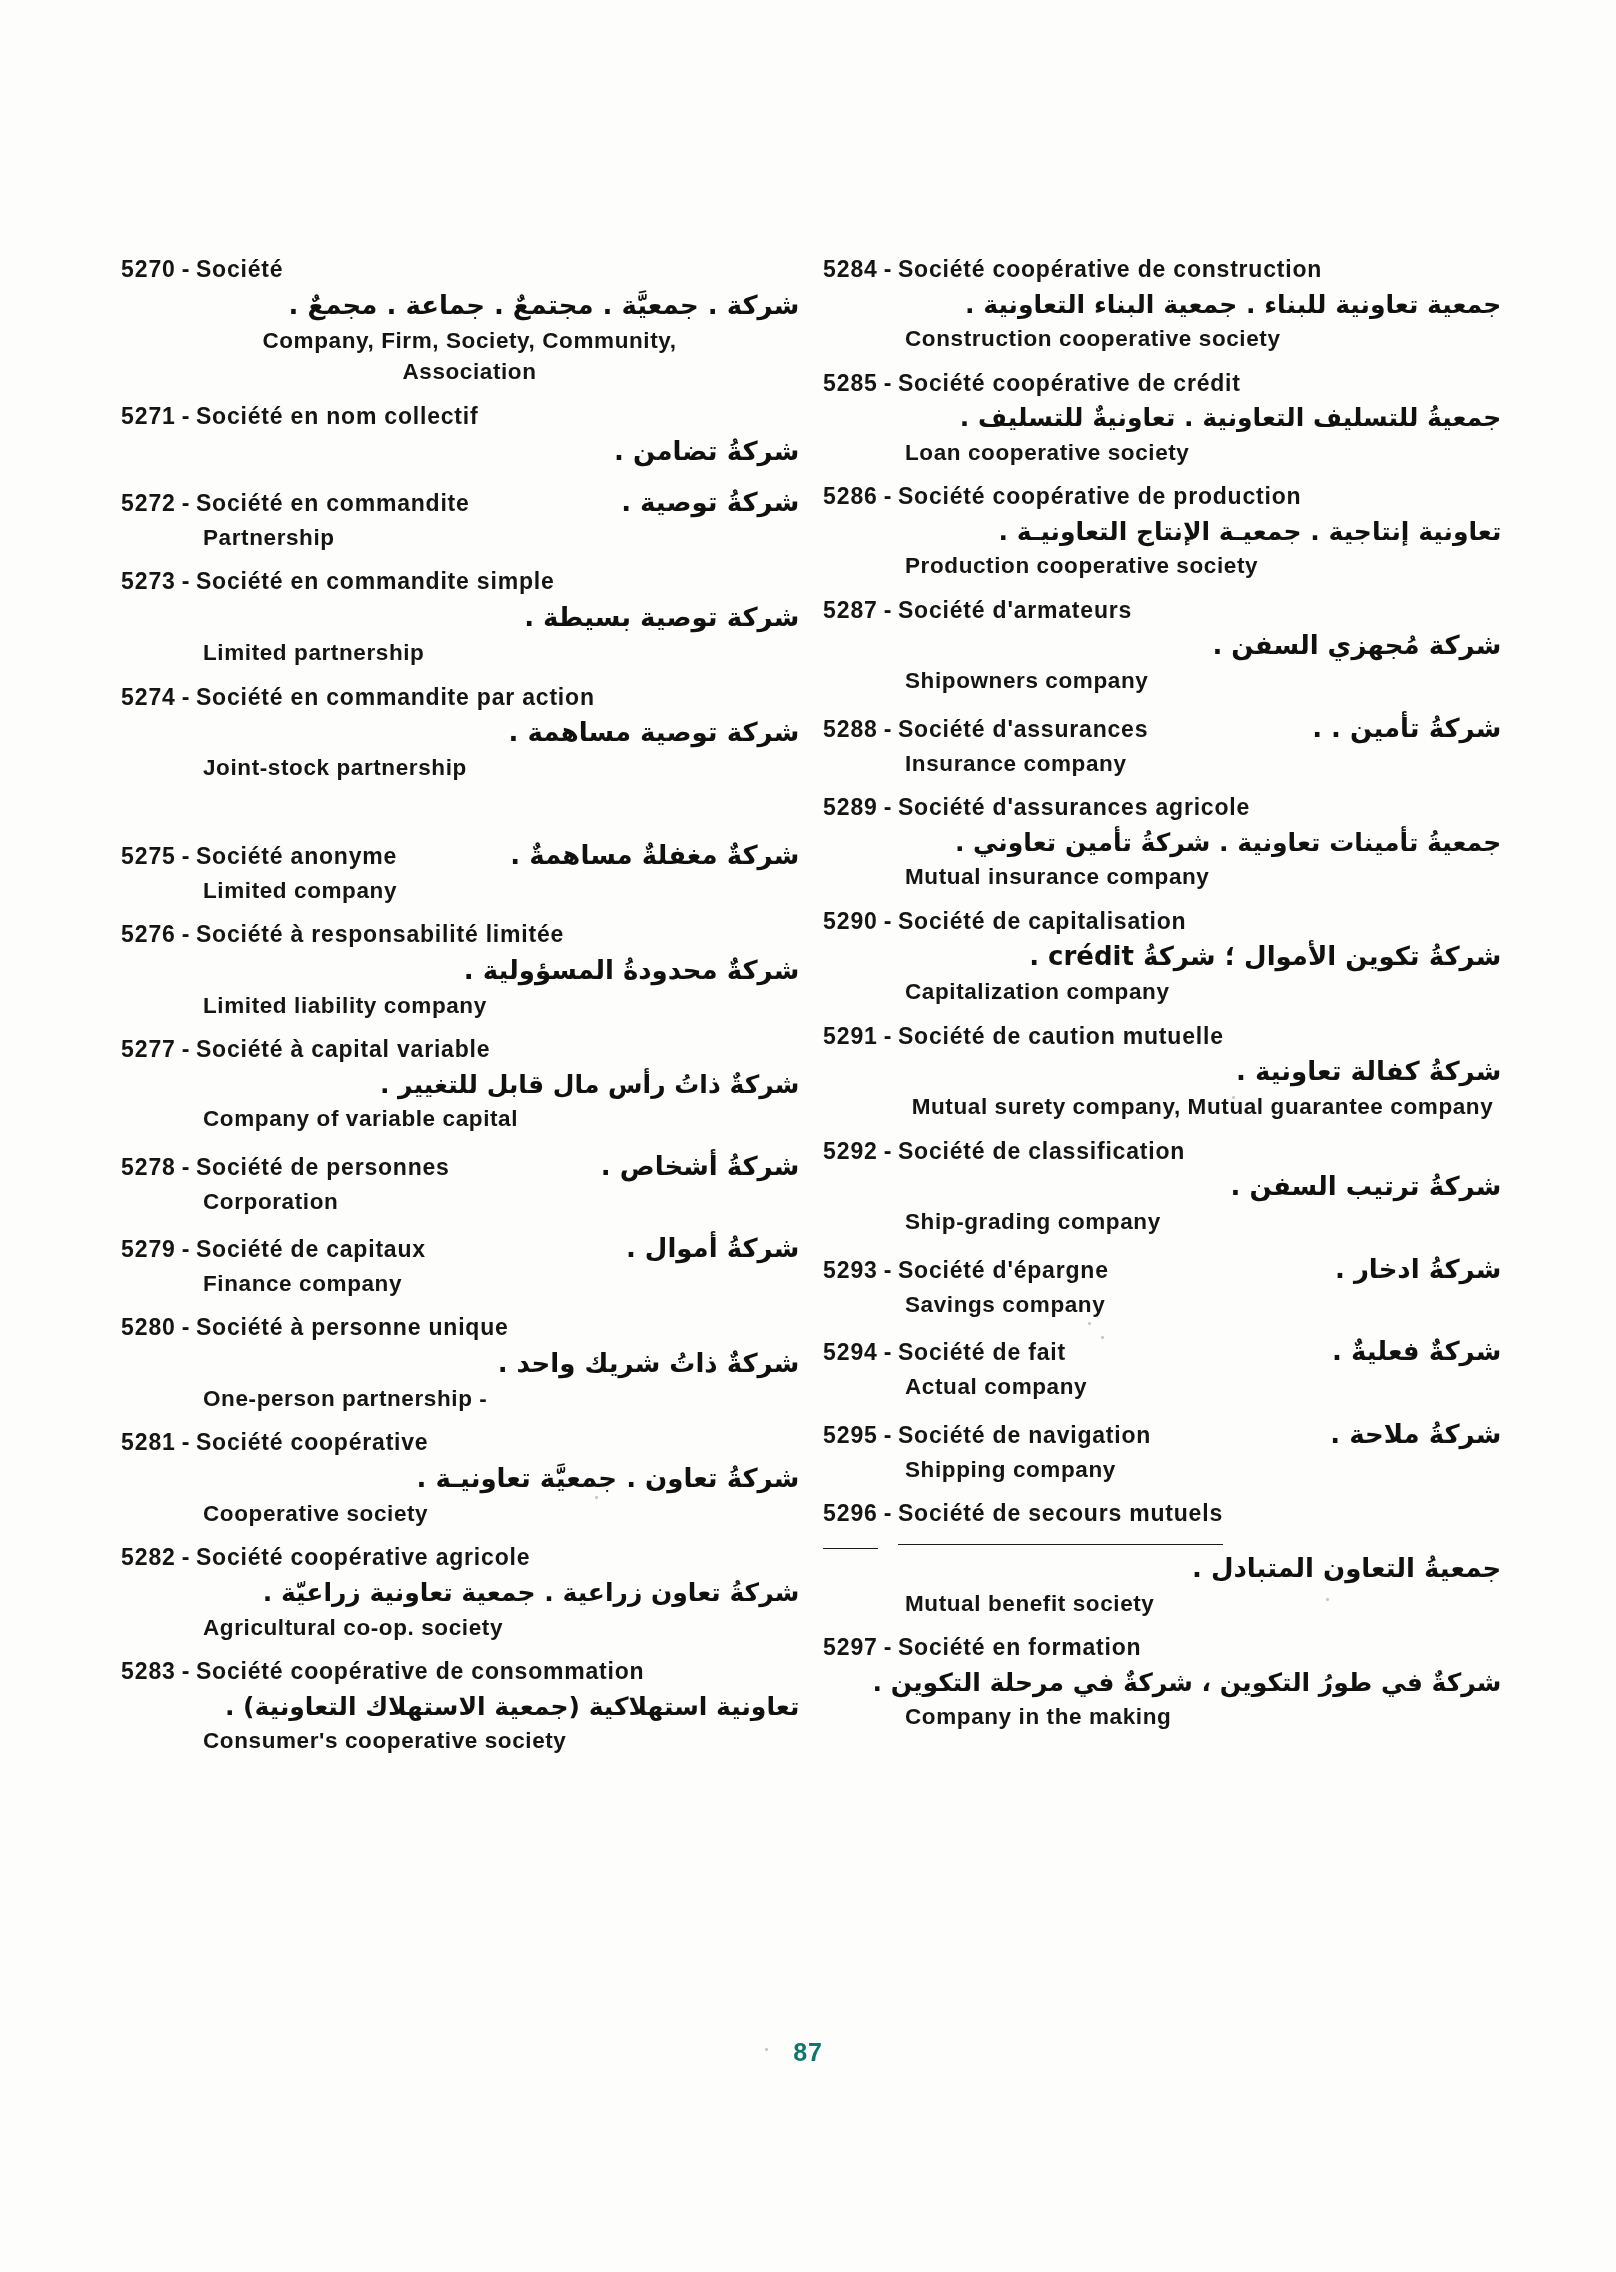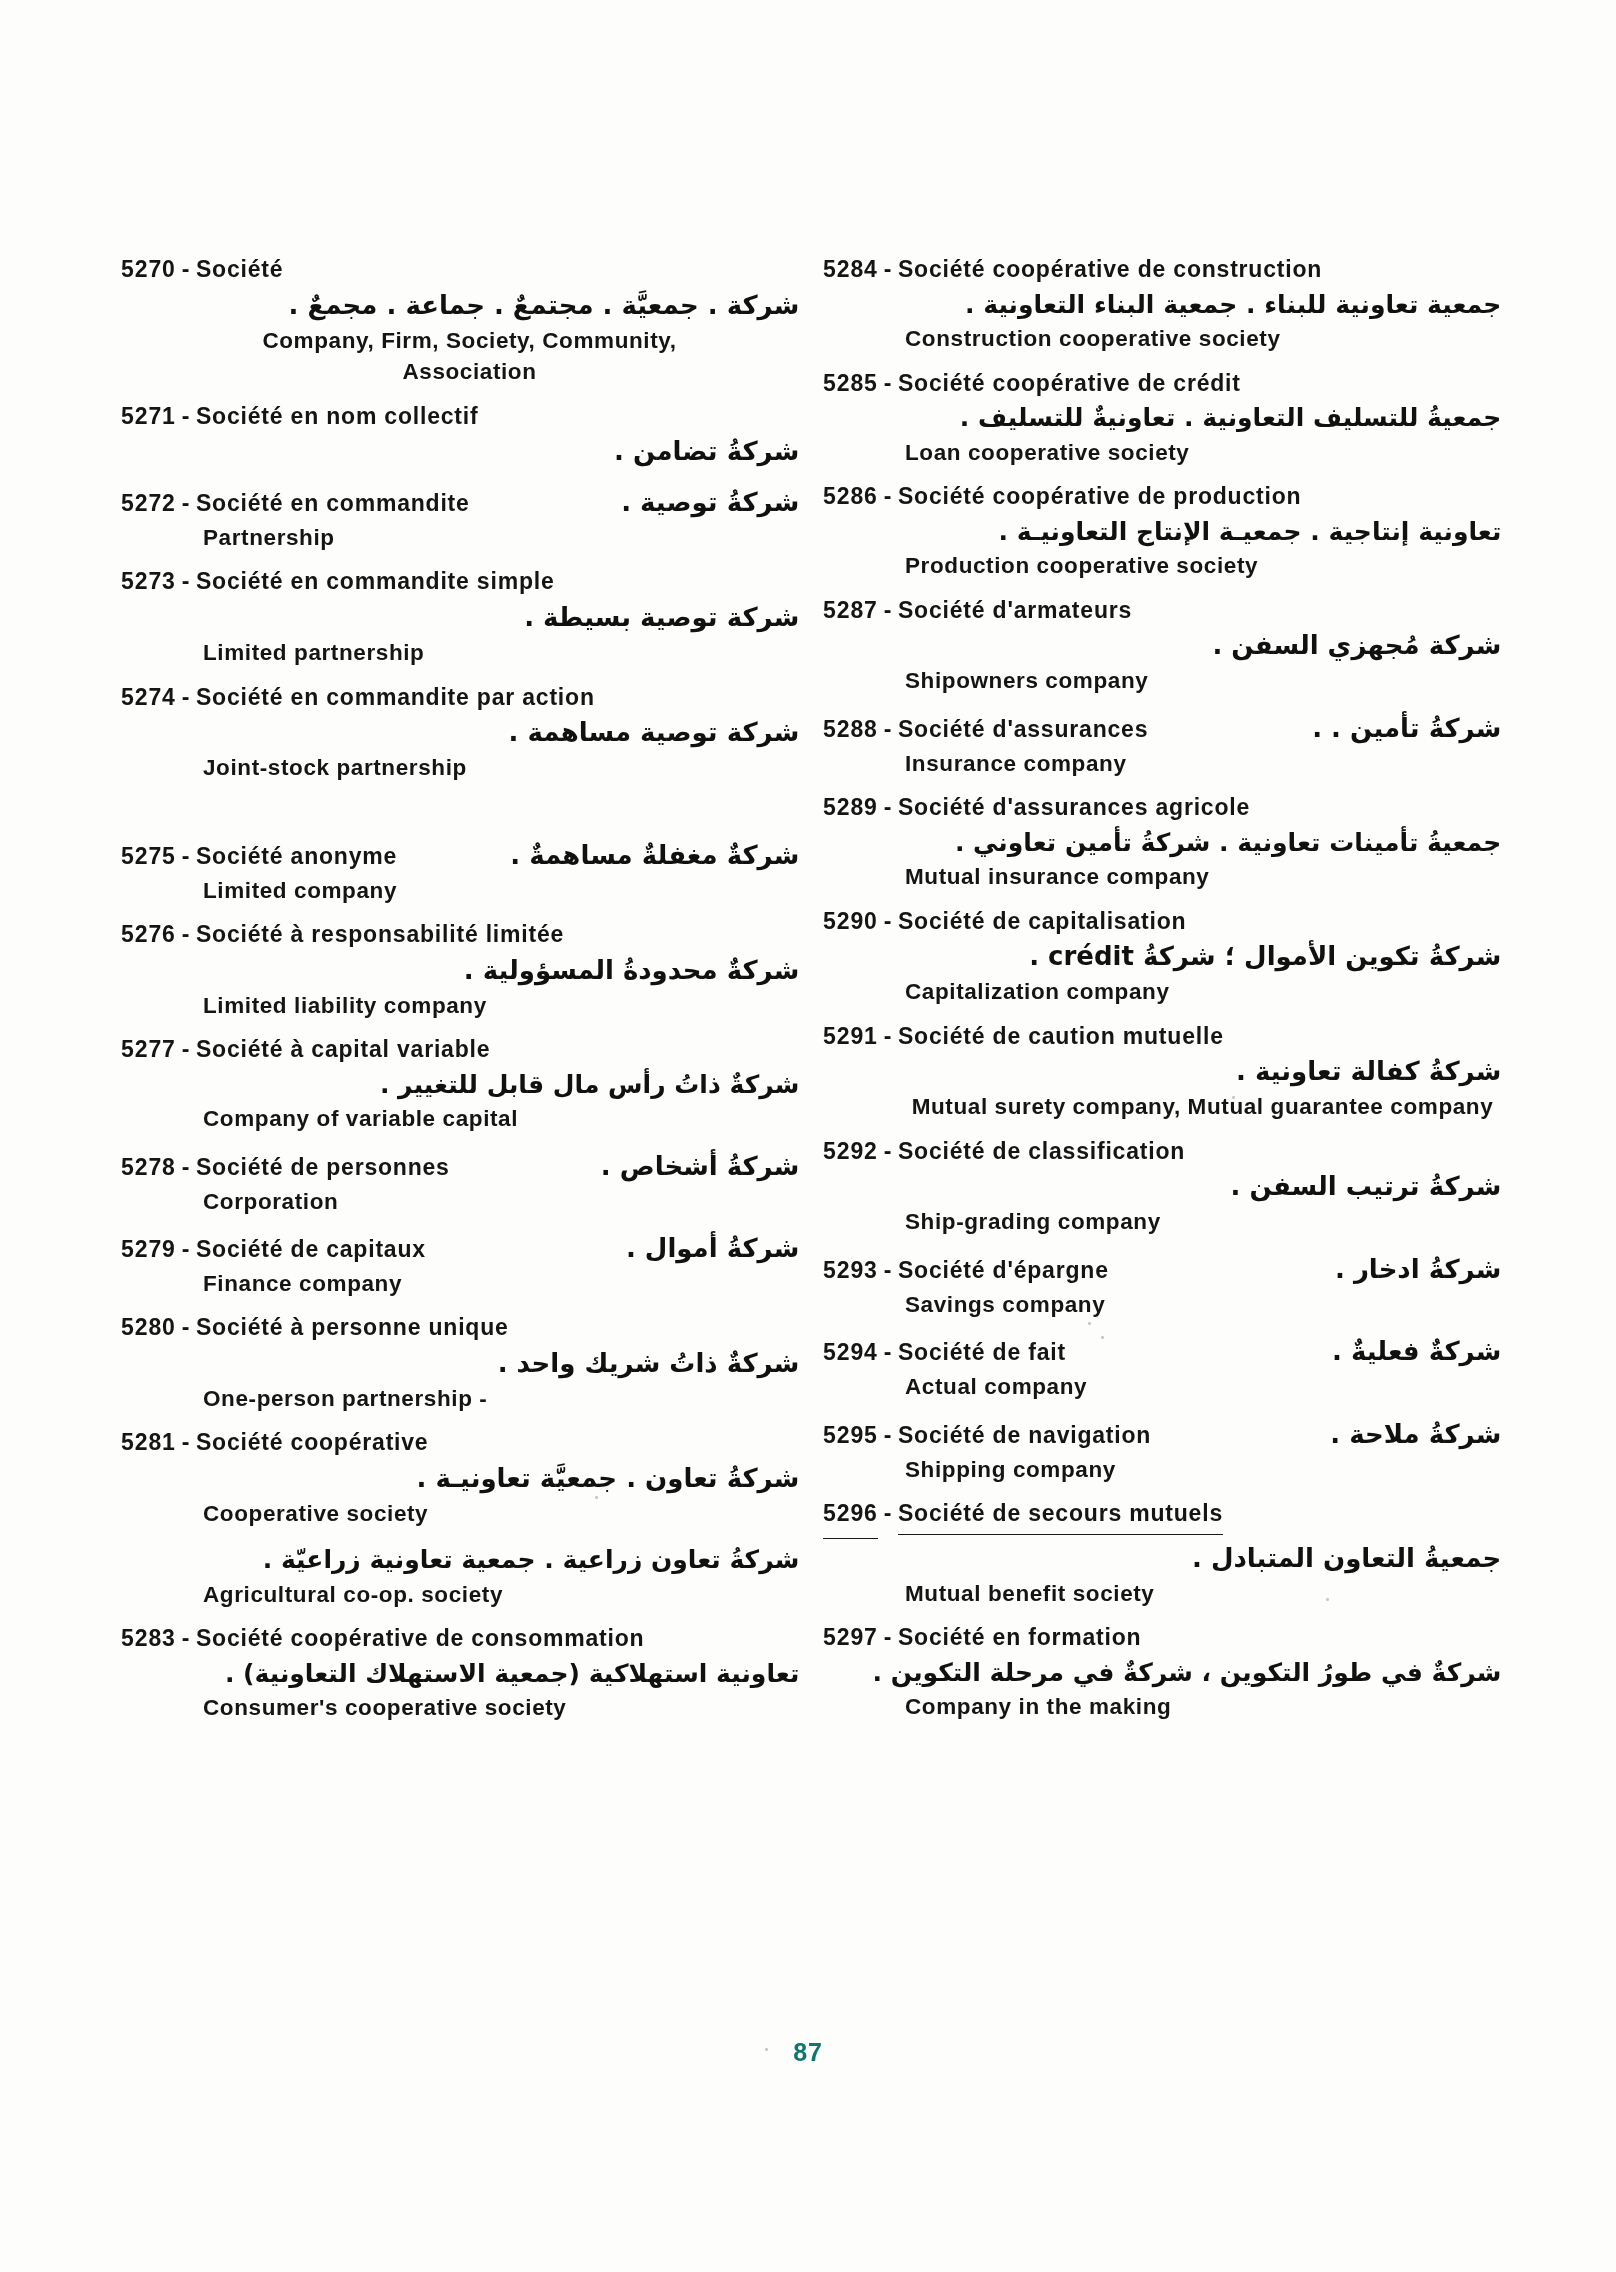"5296" .underlined { padding-bottom: 8px -> 18px }
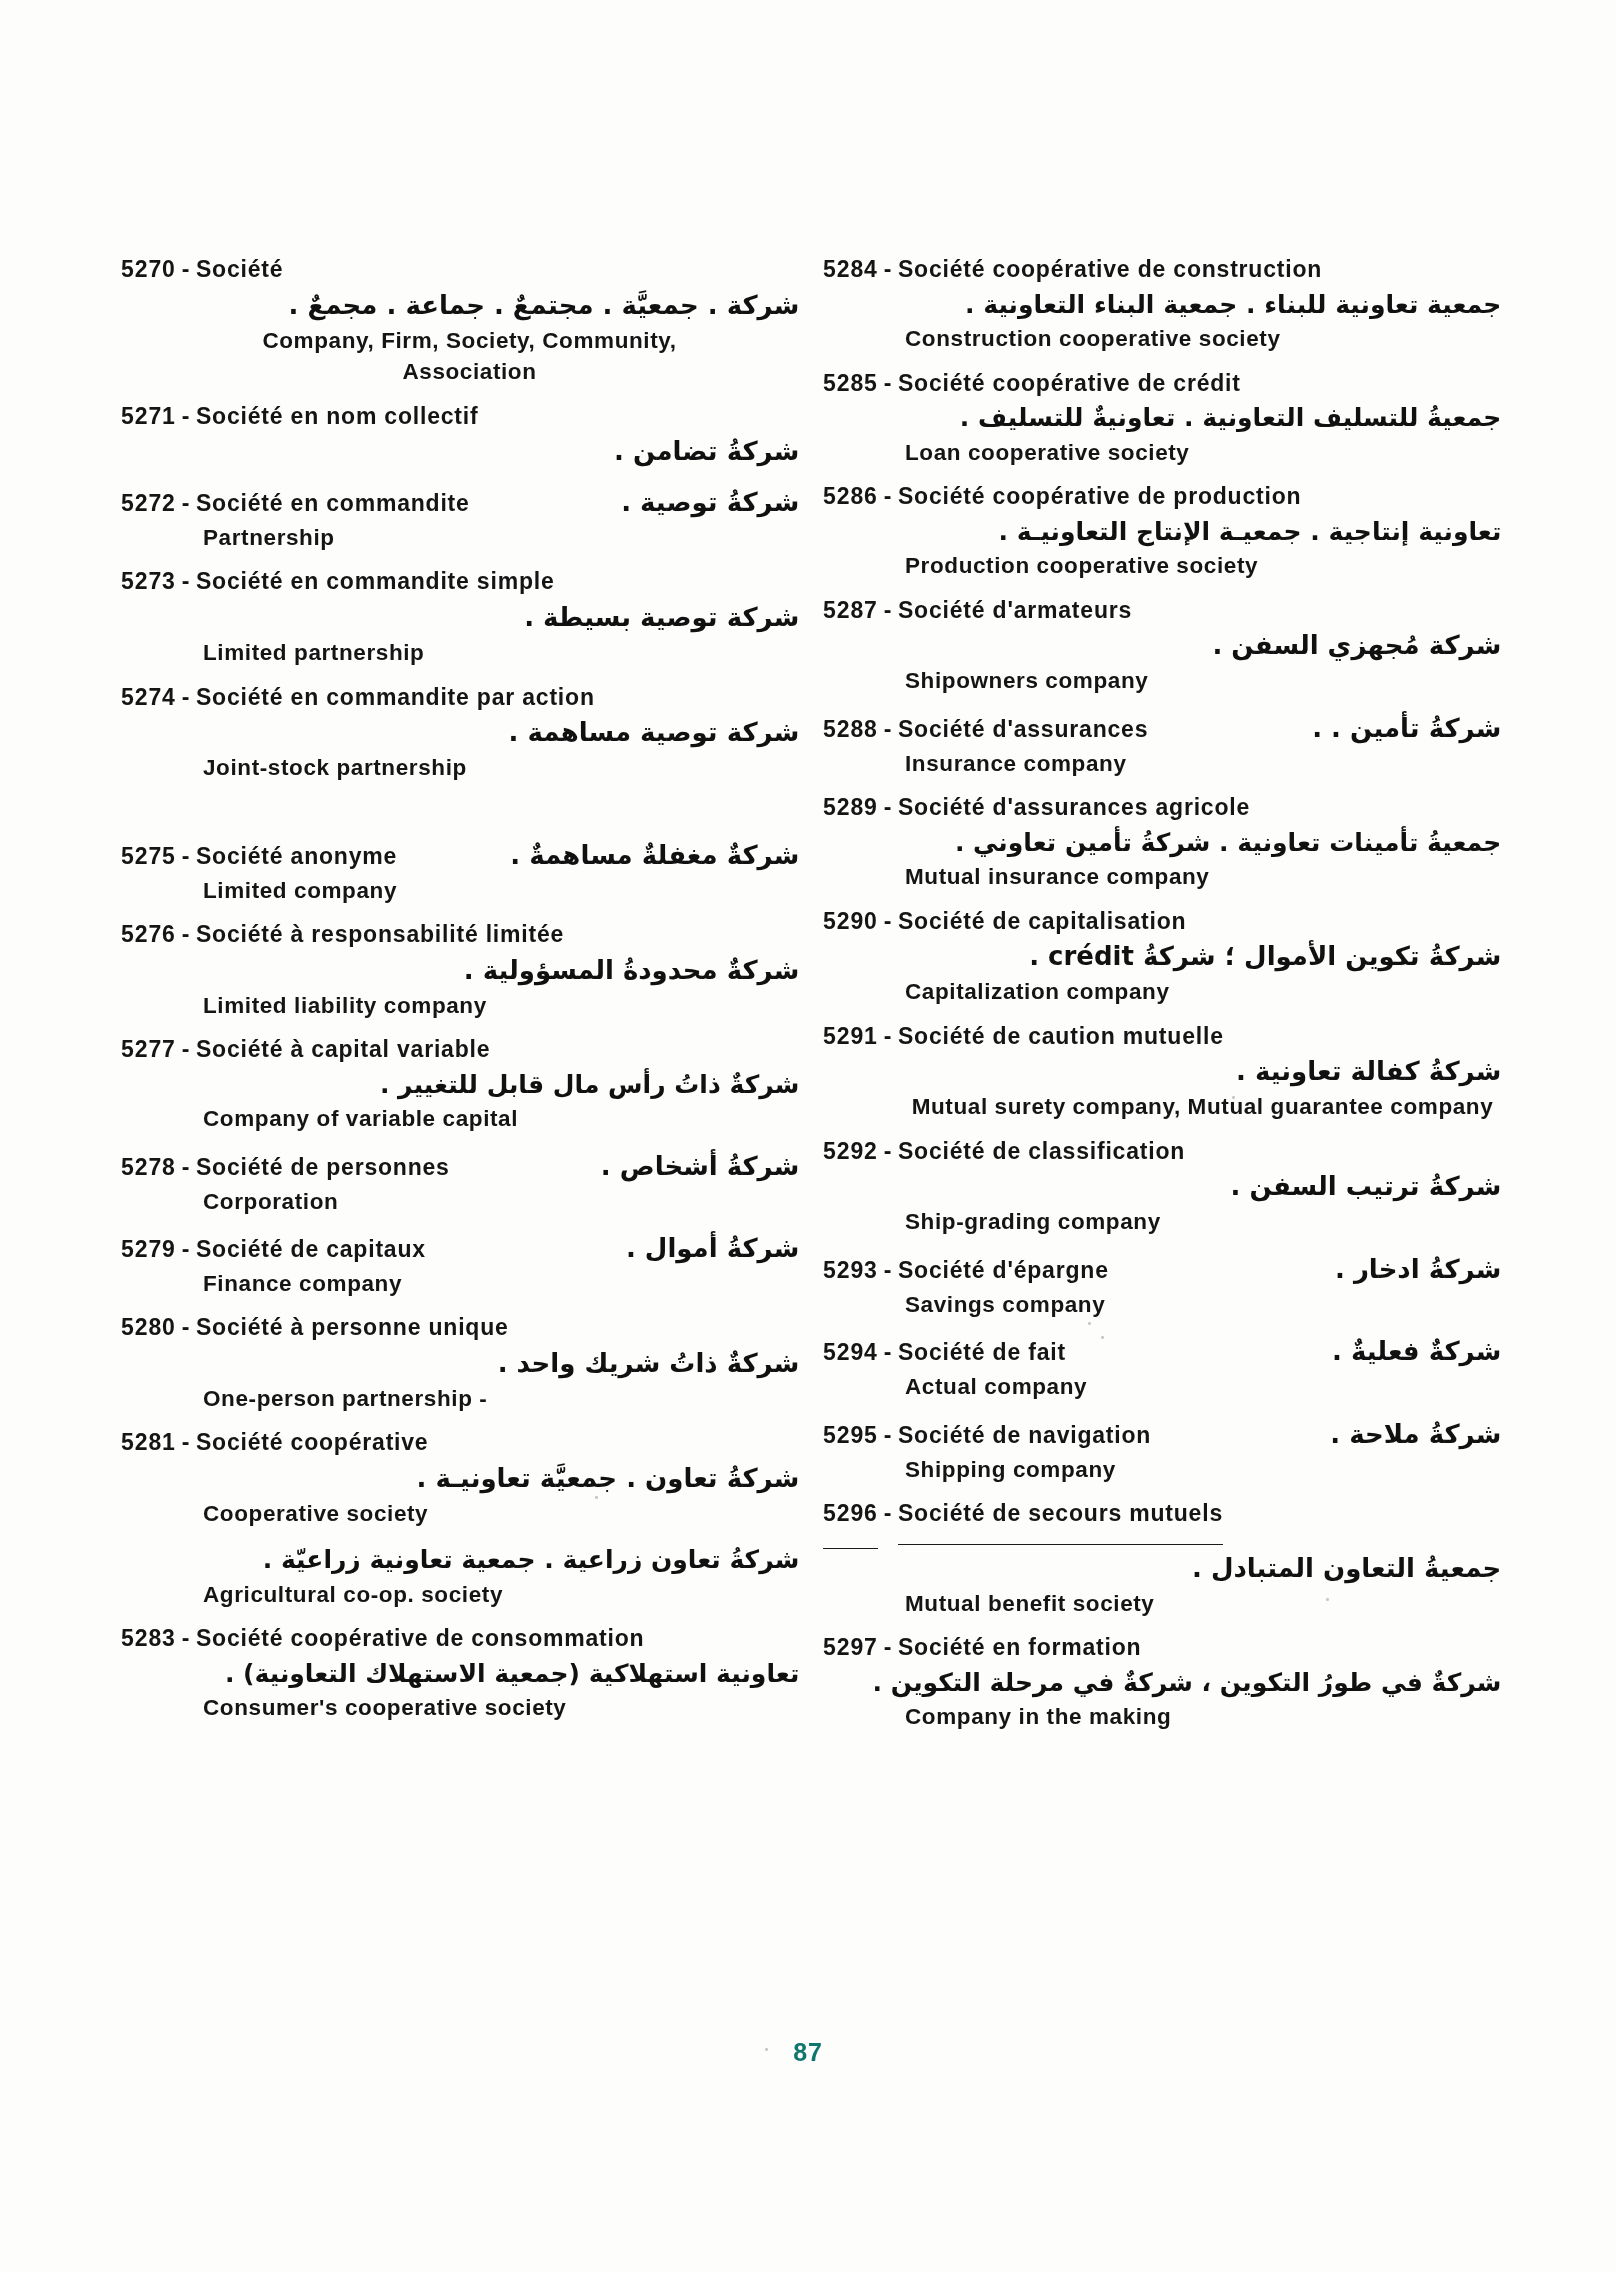"5282 - Société coopérative agricole" div.fr-line { html: none -> <div> <span>5282</span><span>-</span><span>Société coopérative agricole</span> </div> }
